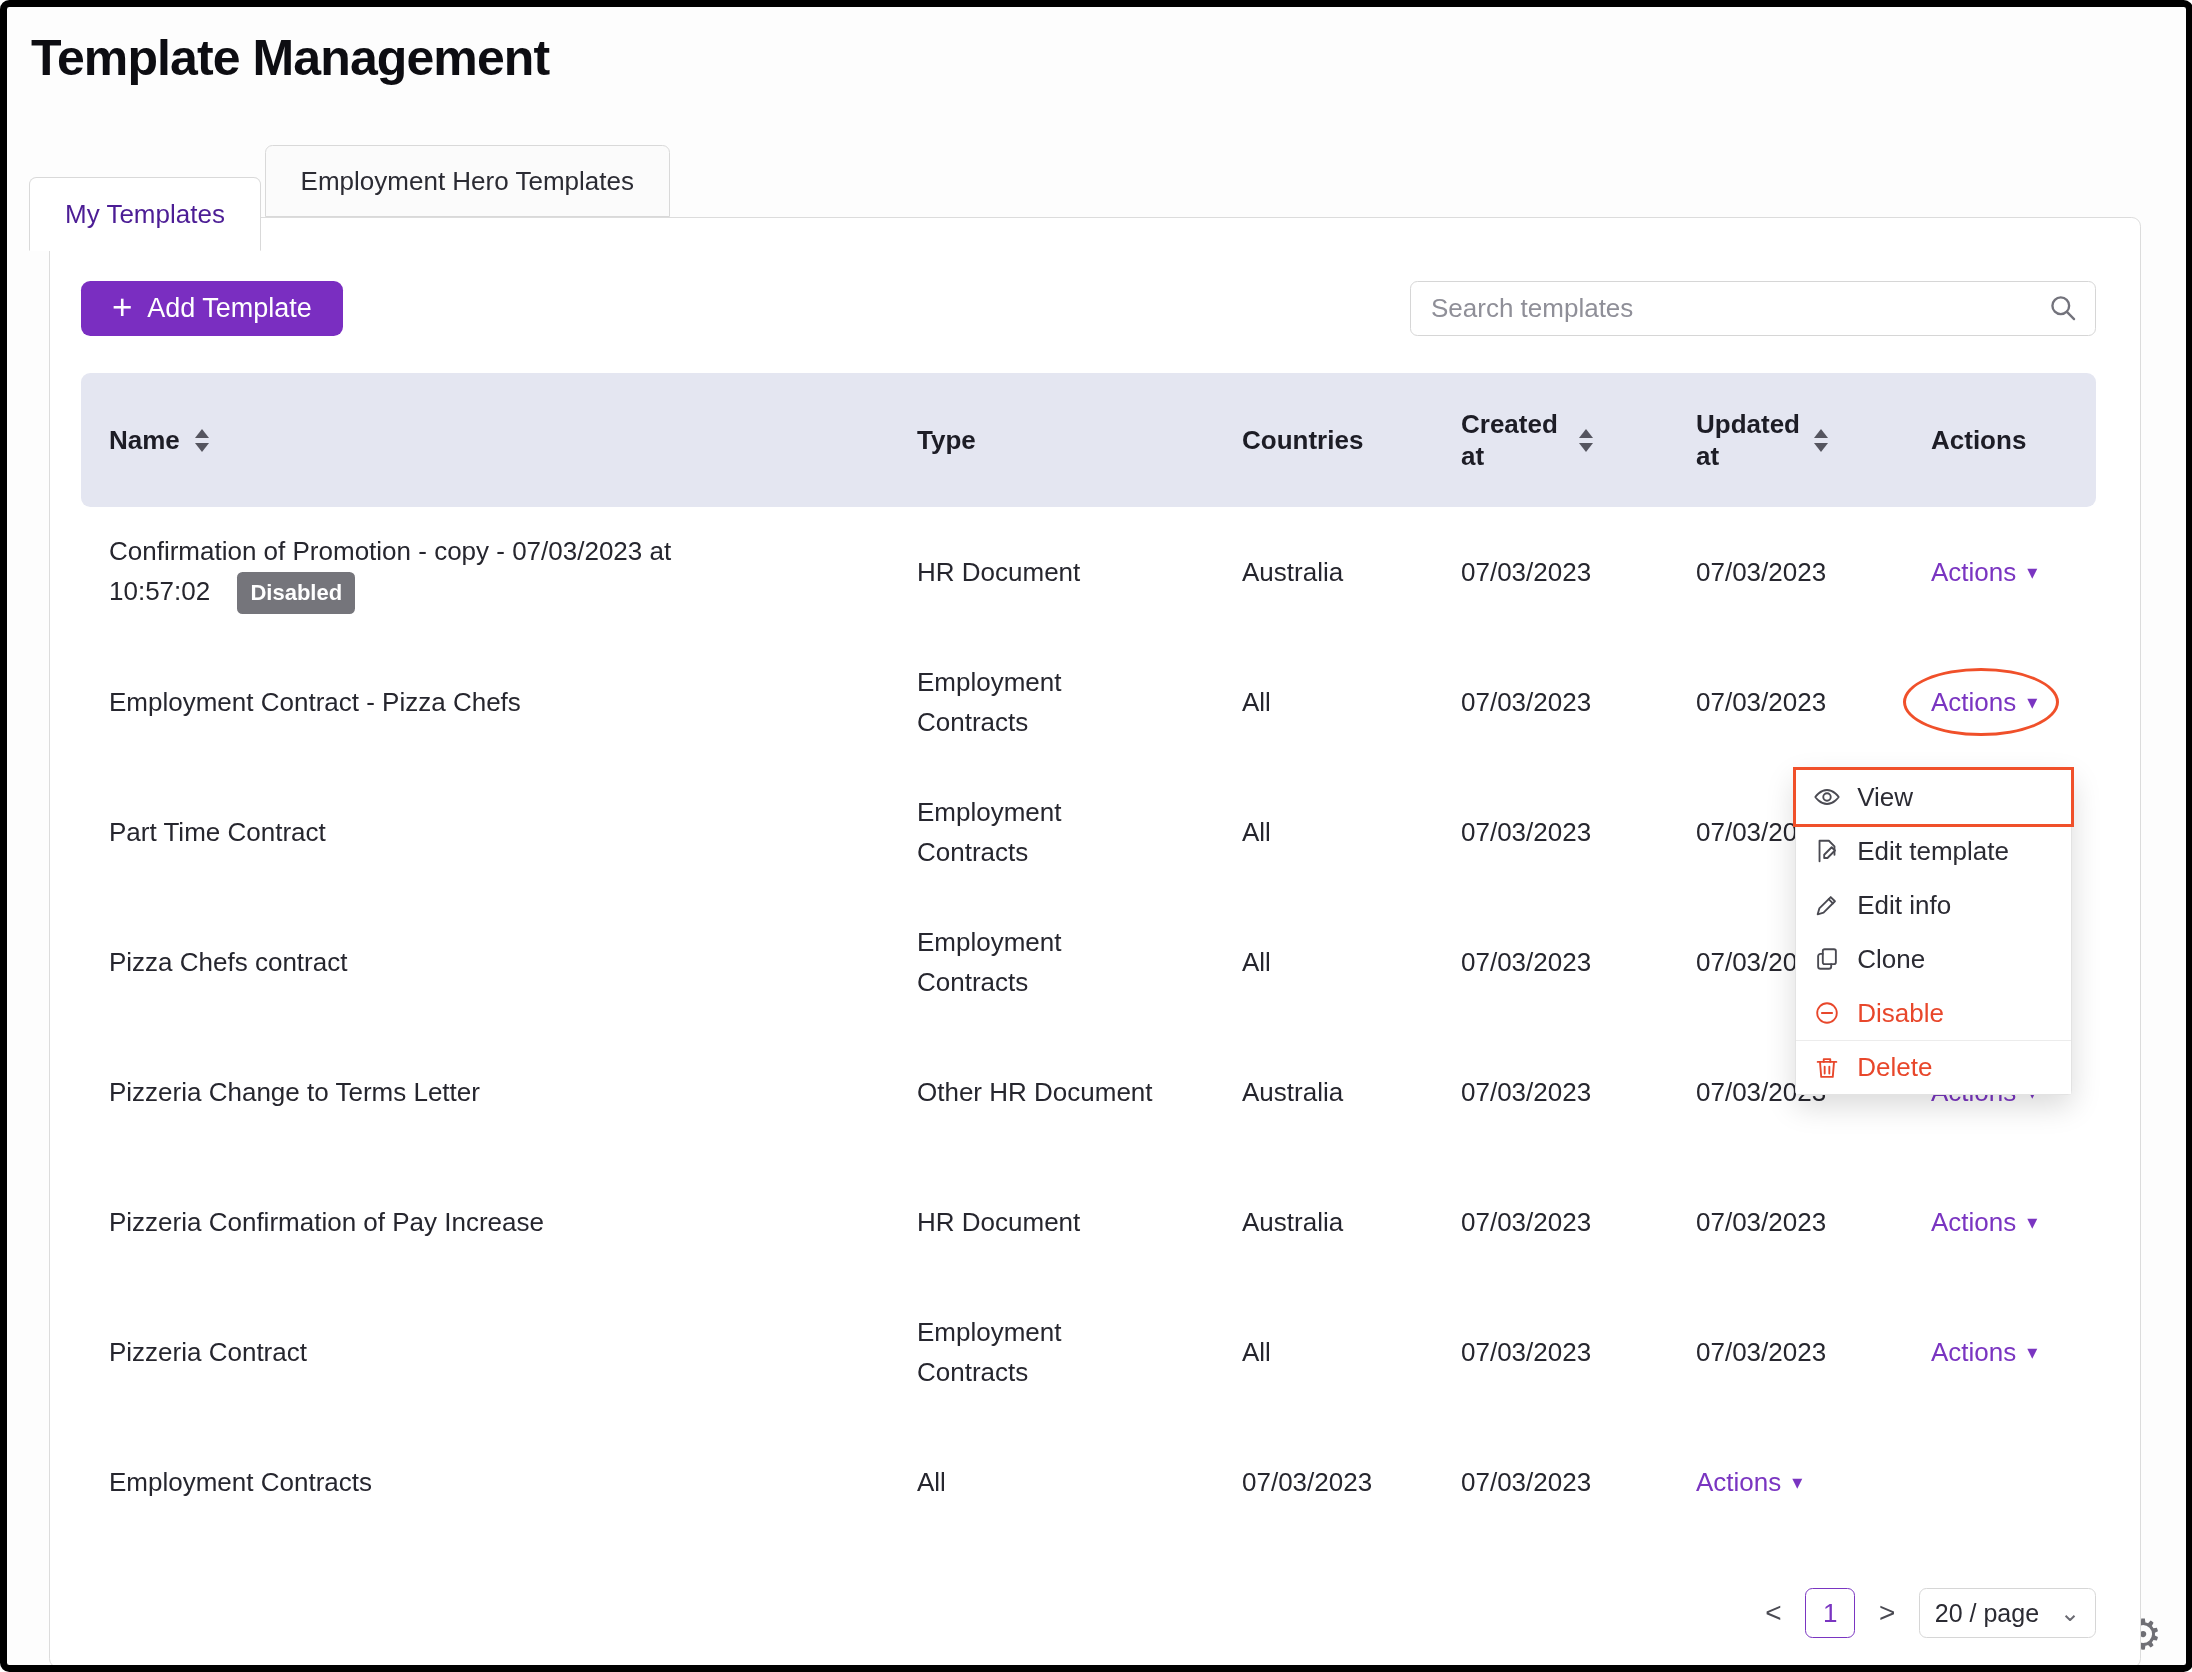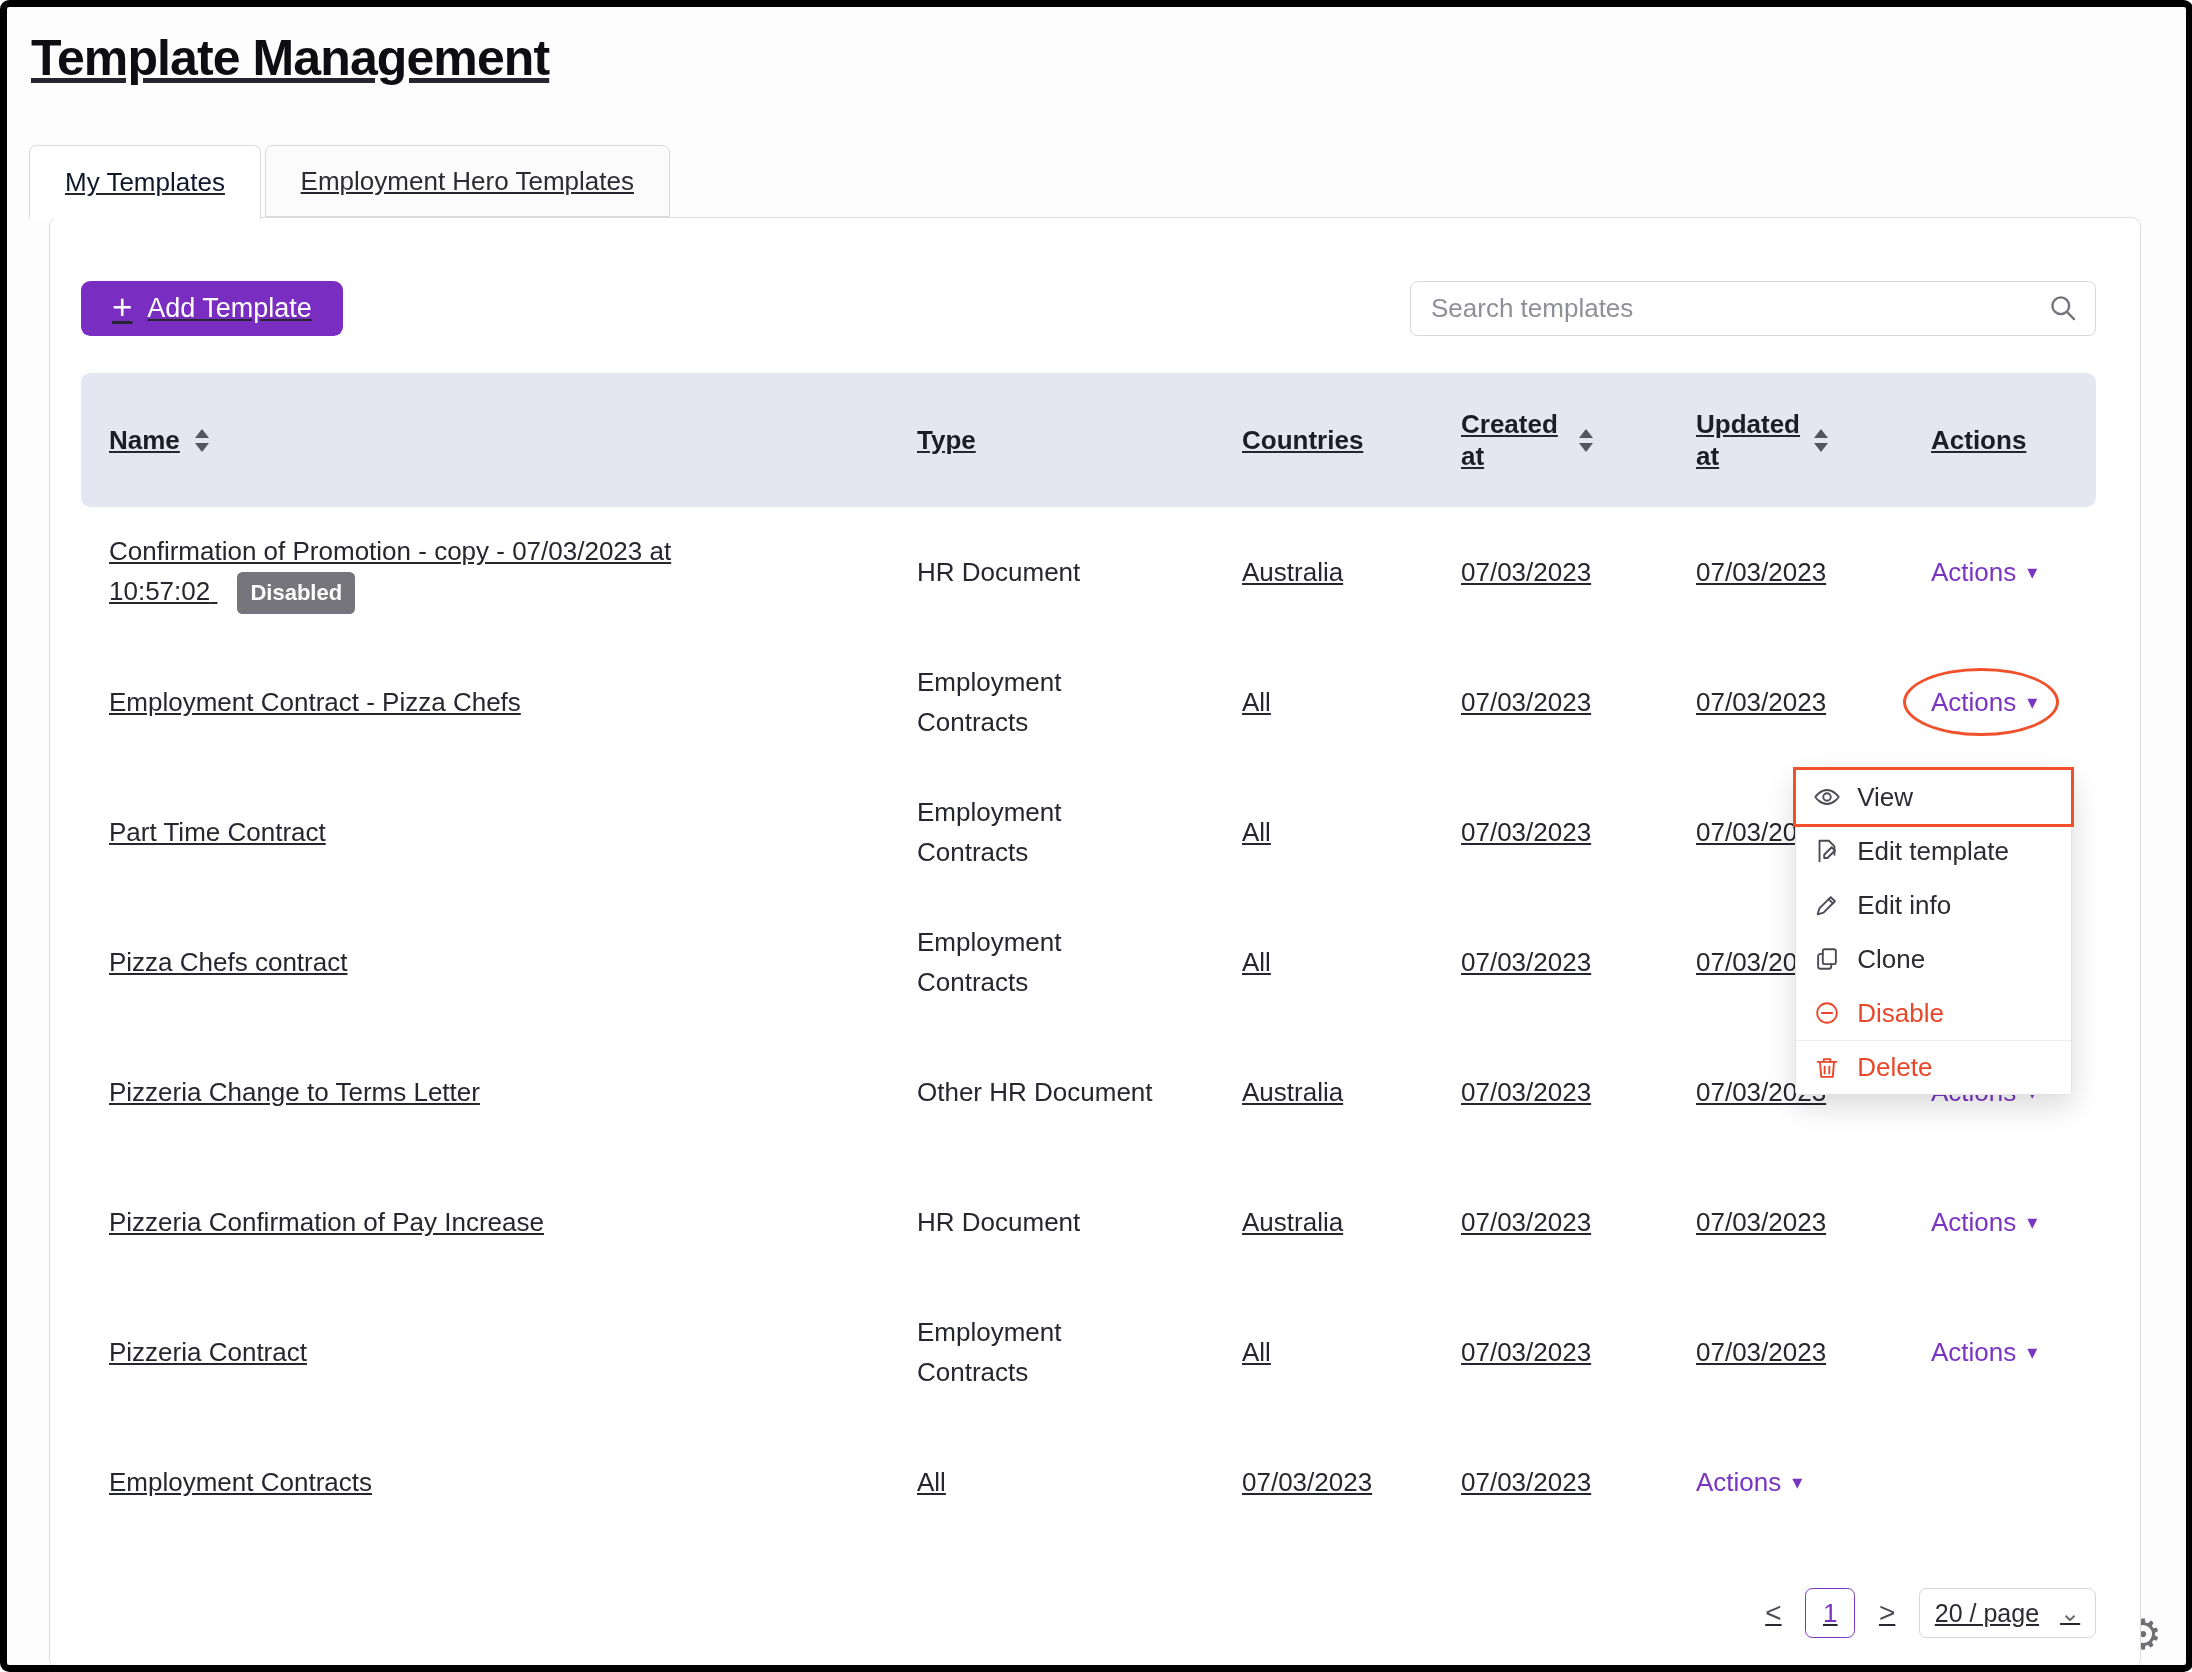"Template Management" .frame { text-decoration: underline -> none }
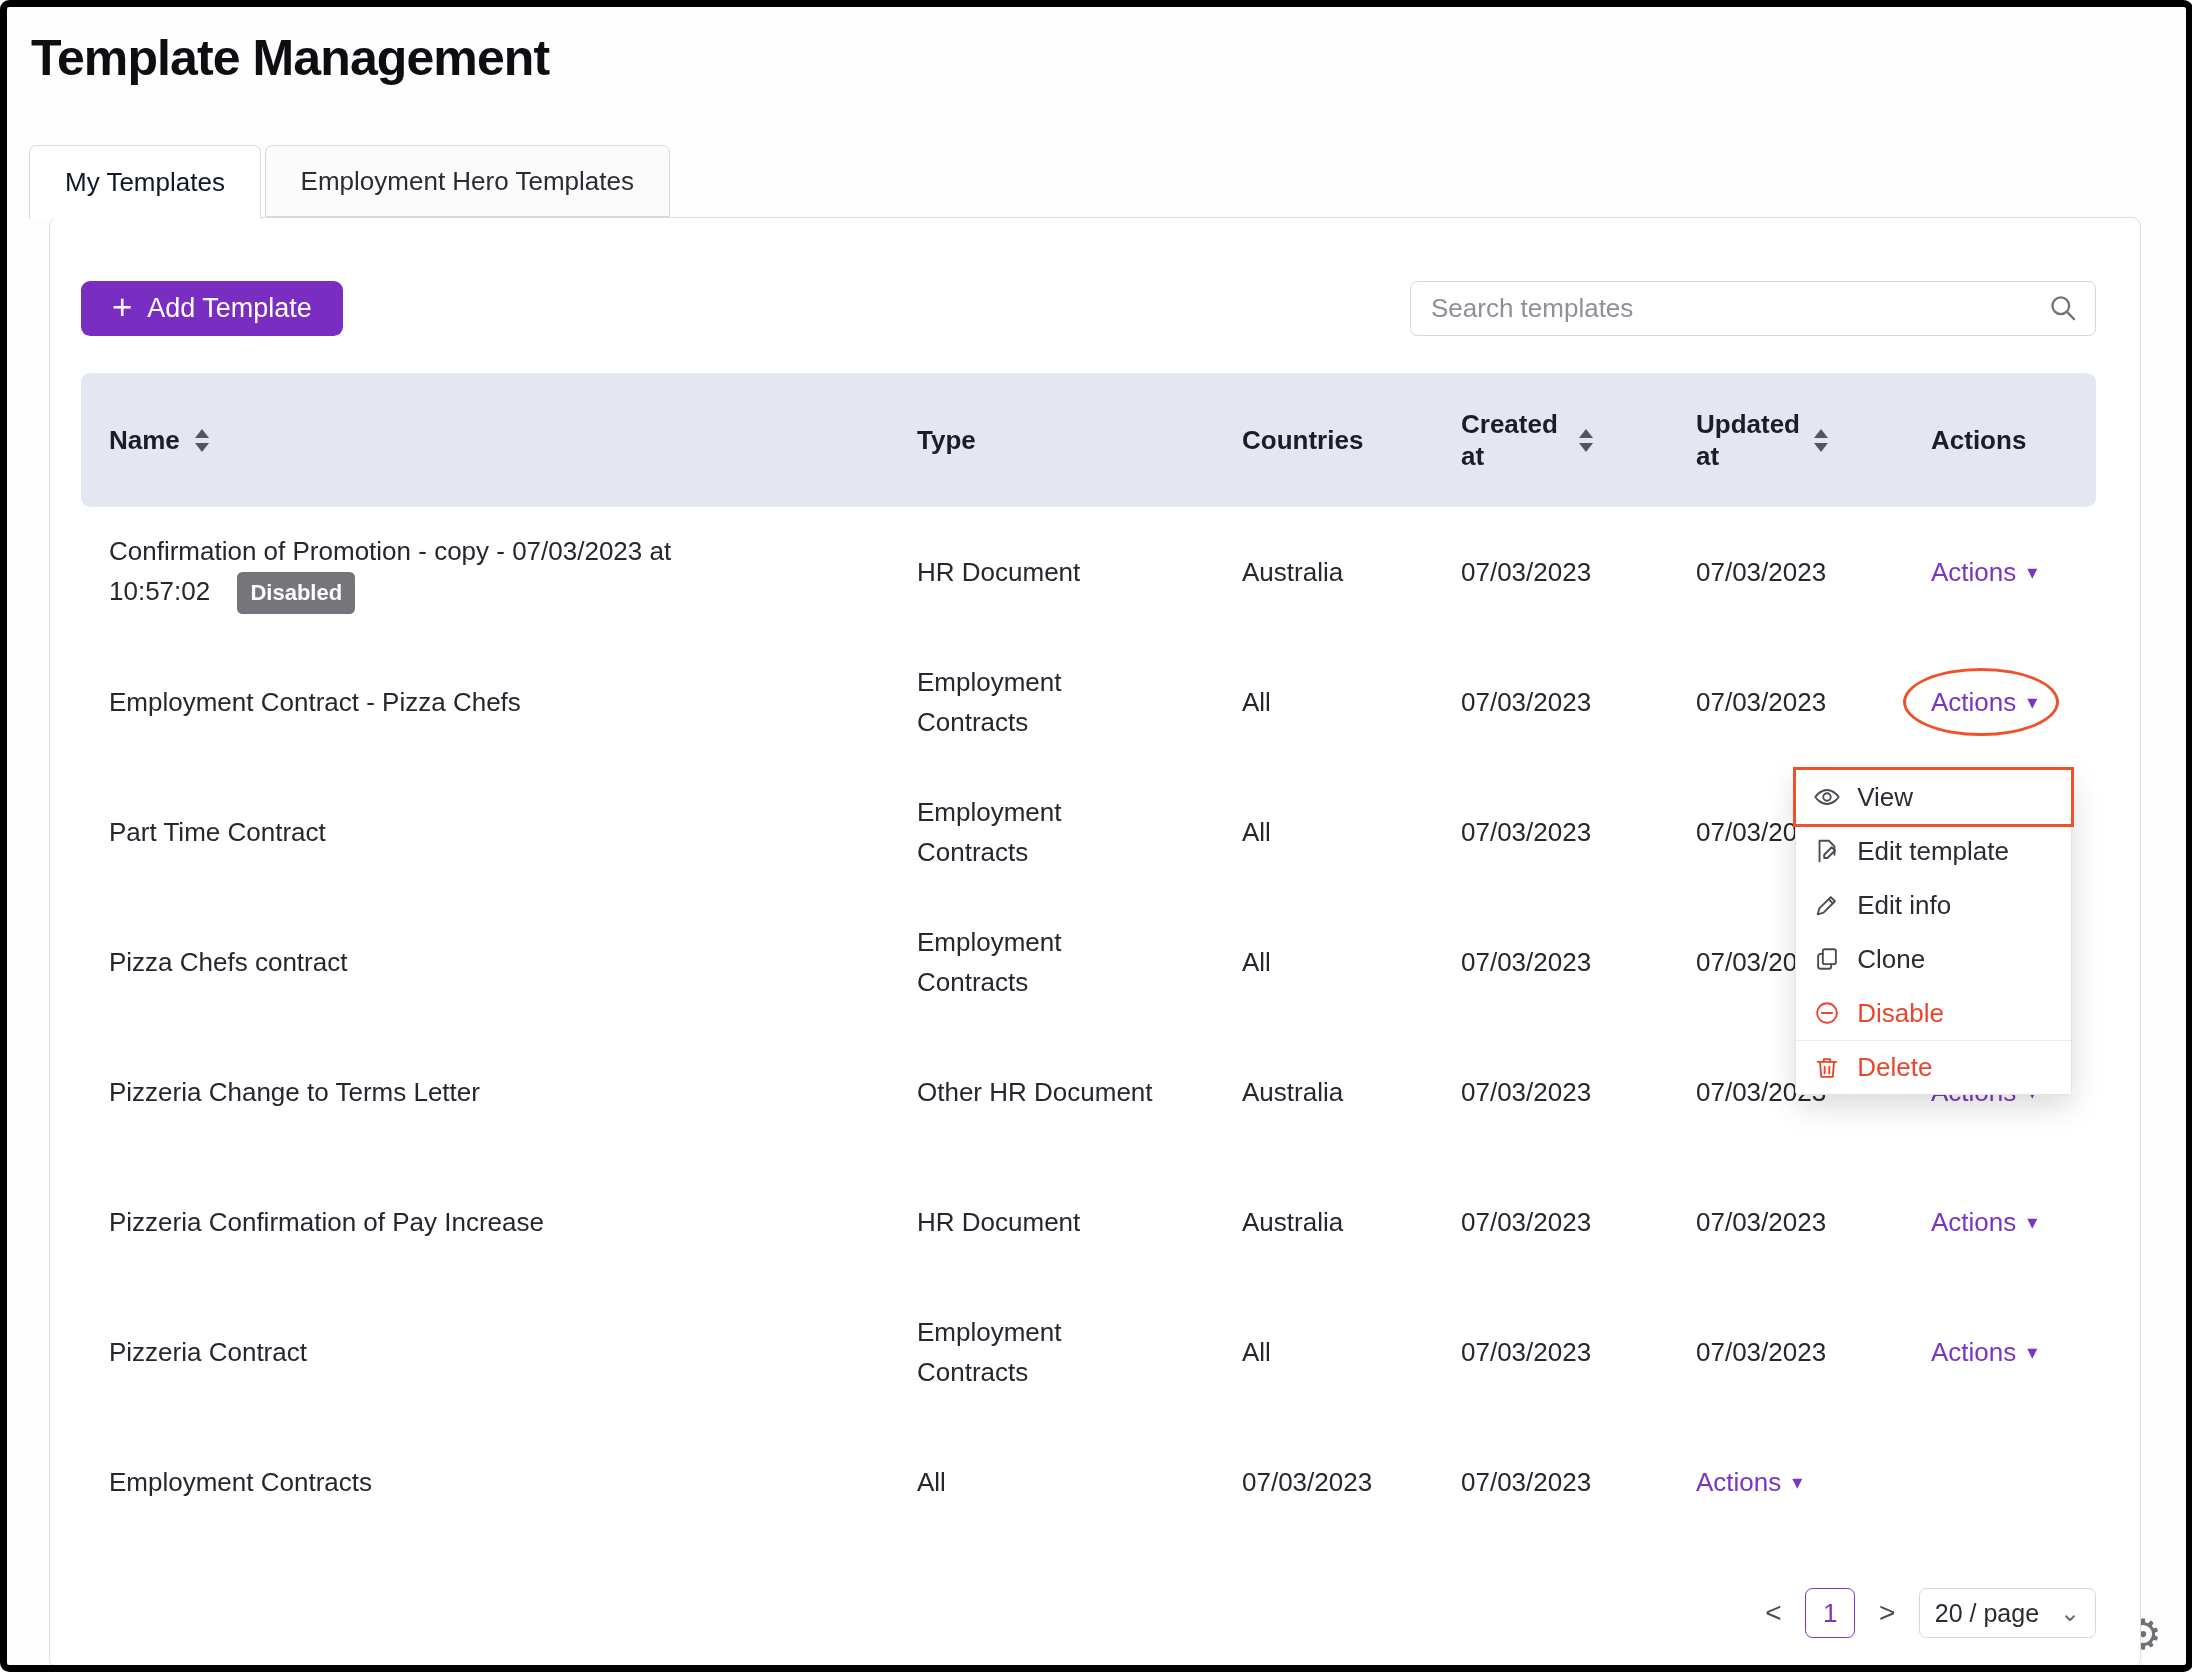"My Templates" .tab.active { color: #0f172a -> #4c1d95; margin-top: none -> 32px }
